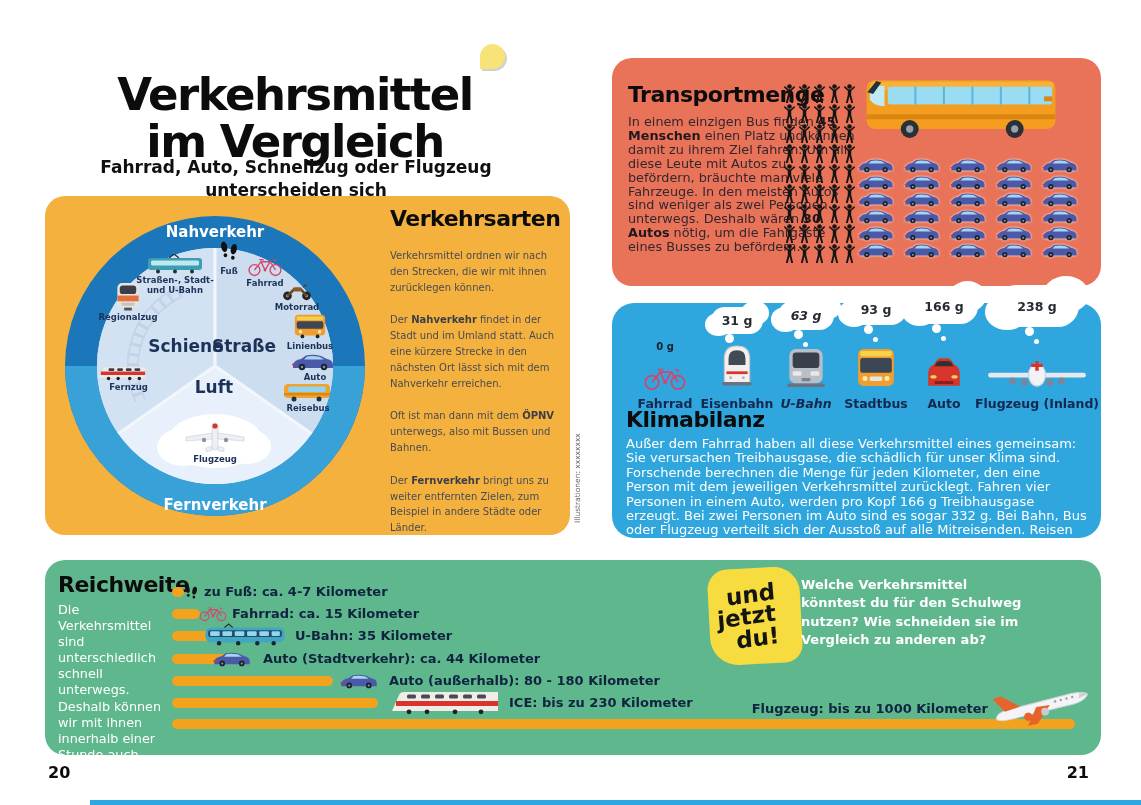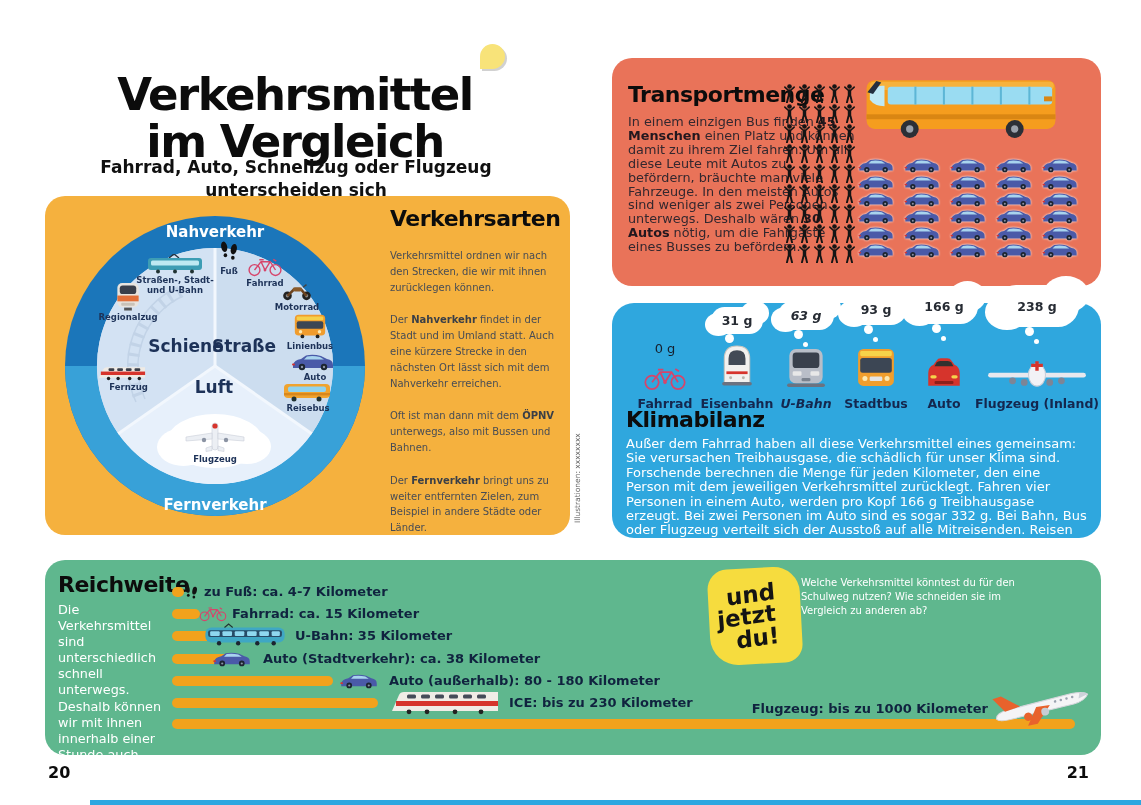"0 g" .zeroval { font-size: 13px -> 10px; font-weight: 400 -> 700 }
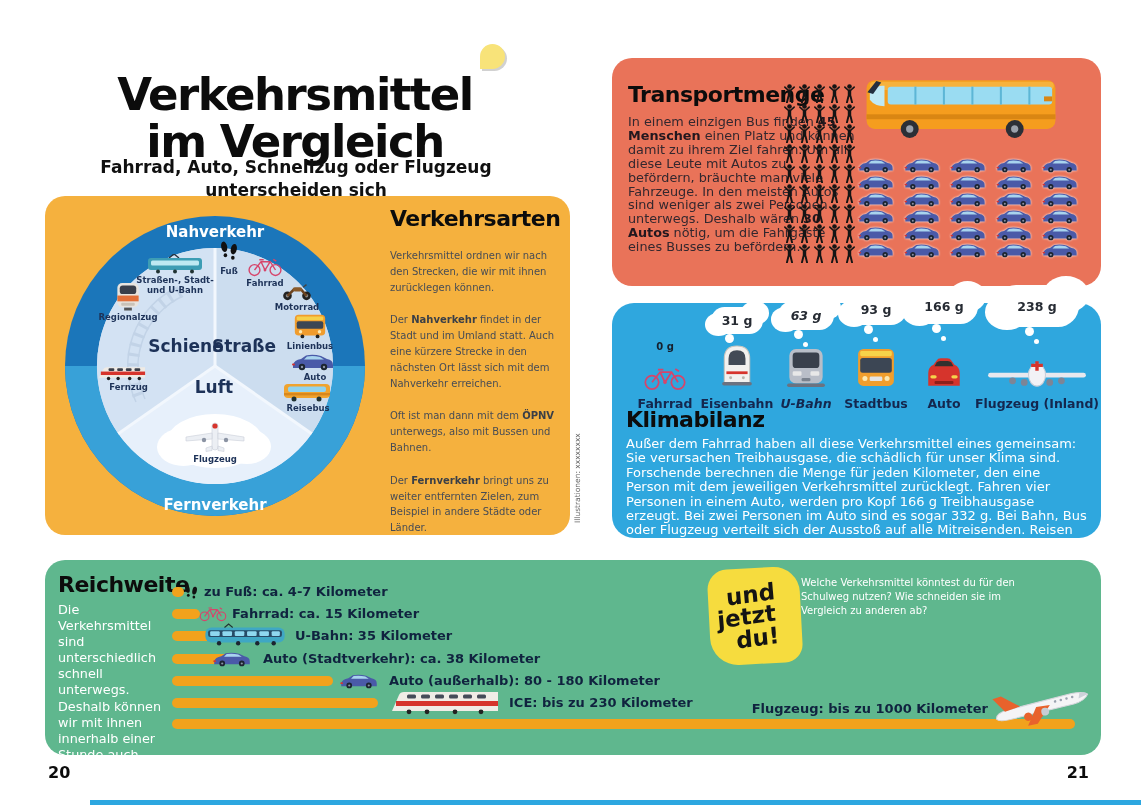"Welche Verkehrsmittel könntest du für" .question { font-size: 10px -> 13px; font-weight: 400 -> 700 }
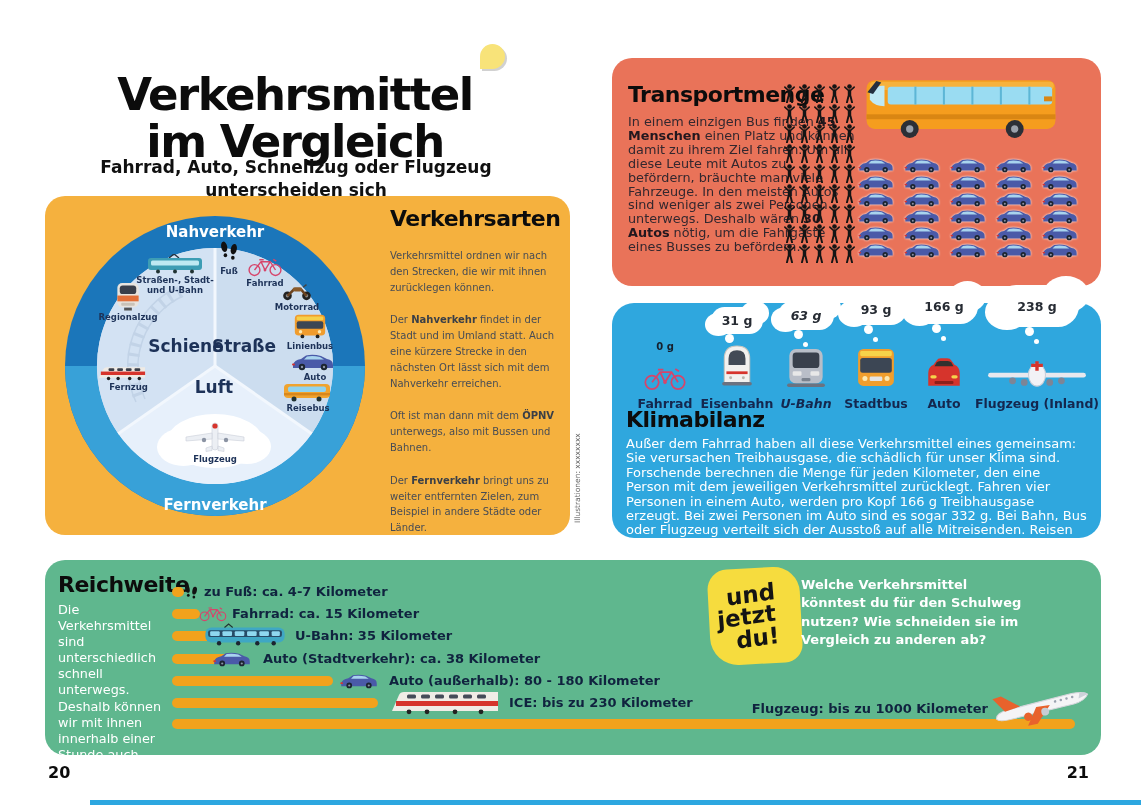"Auto (Stadtverkehr): ca. 38 Kilometer" div.rwlabel { text: 38 -> 44 }
